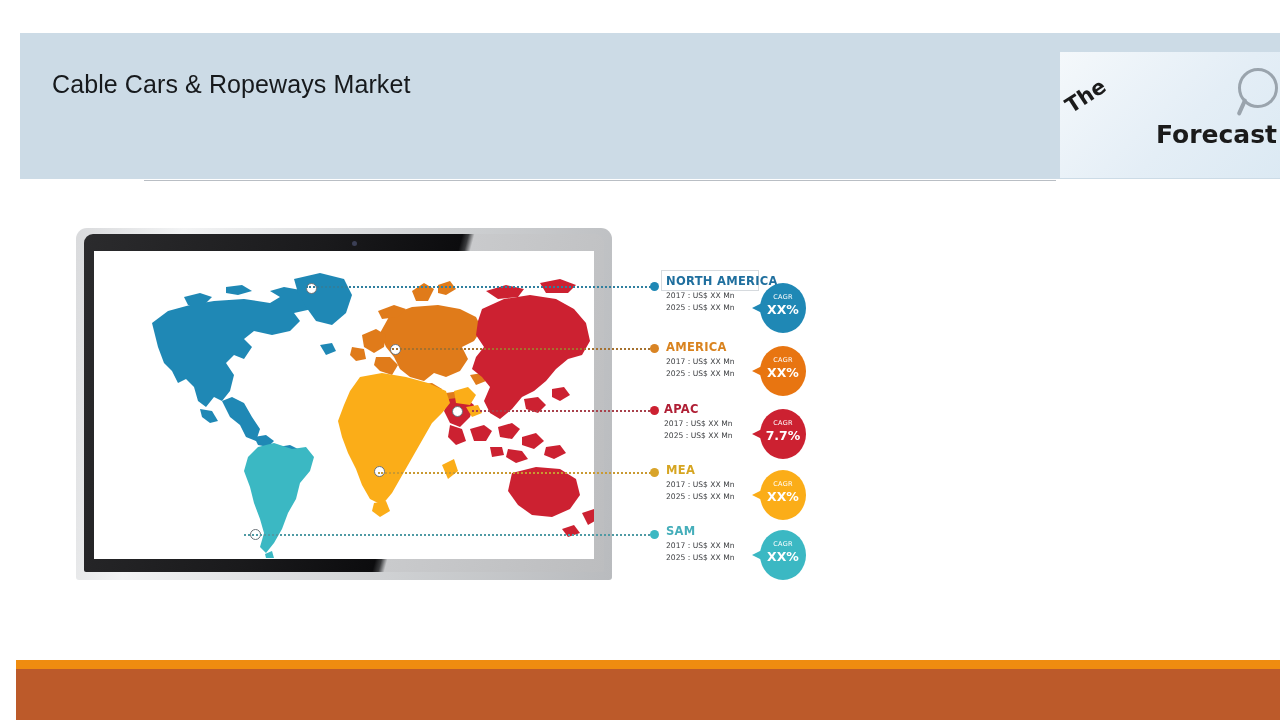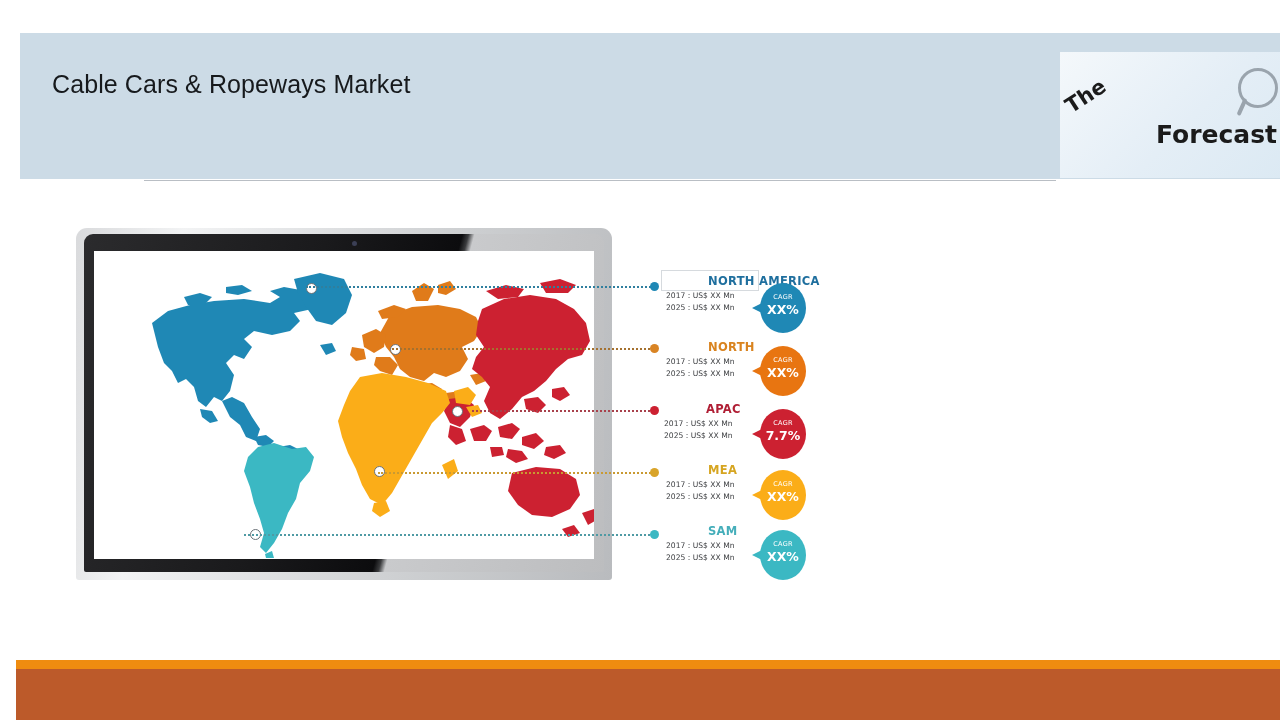"NORTH AMERICA" .callout .region { margin-left: 42px -> none }
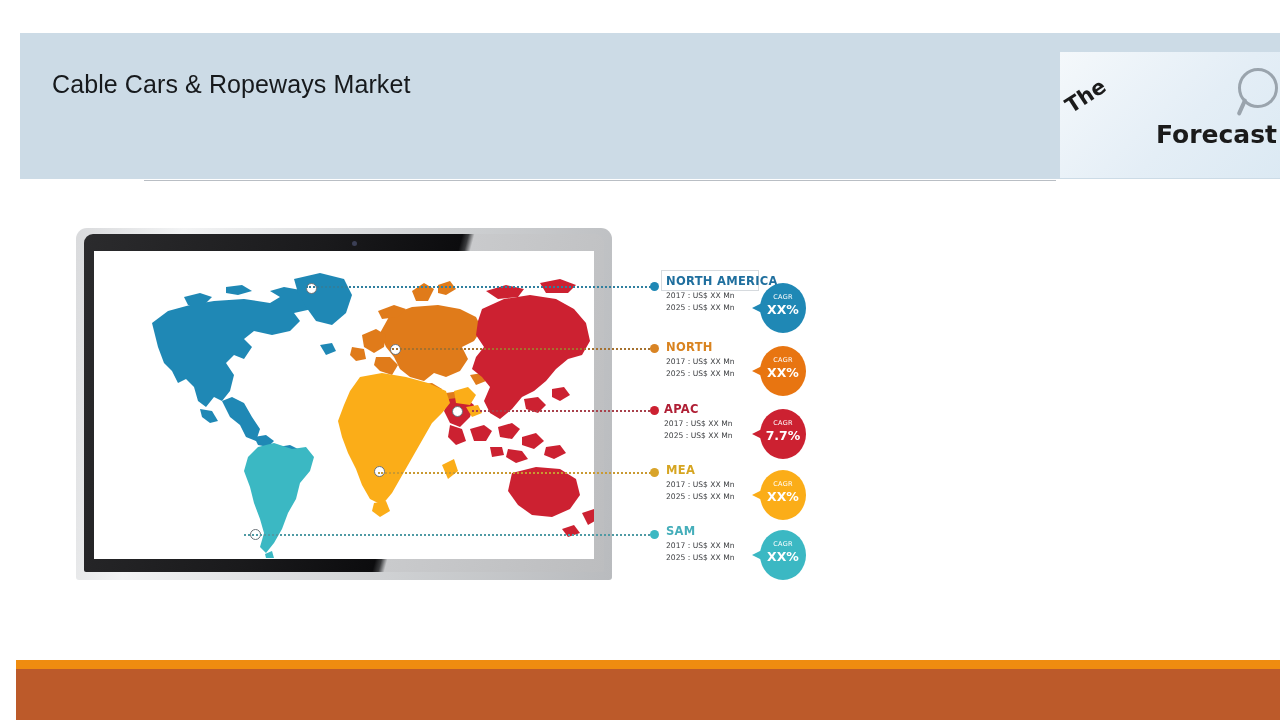"NORTH" div.region { text: NORTH -> AMERICA }
